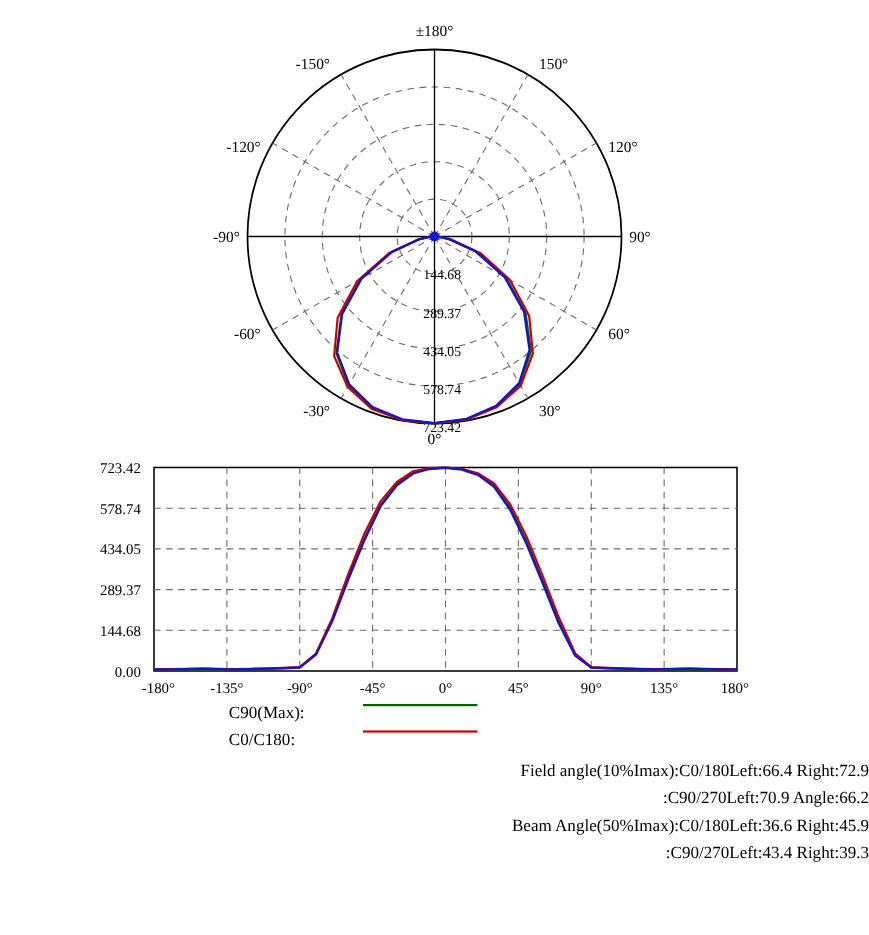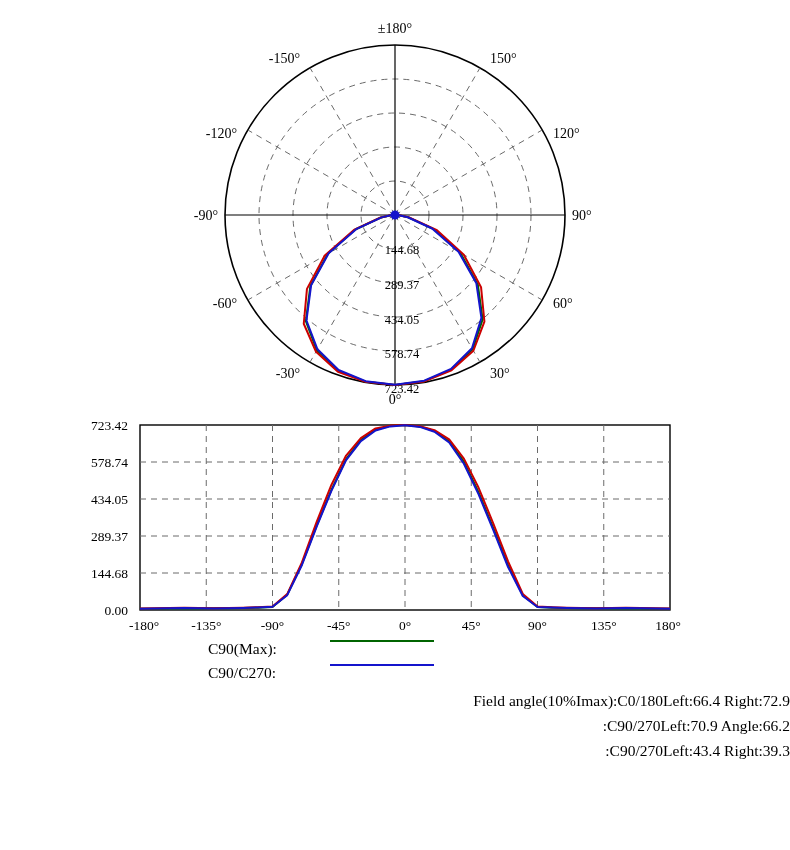"C0/C180:" div.legend-row { html: none -> <div> <span>C0/C180:</span> <span></span> </div> }
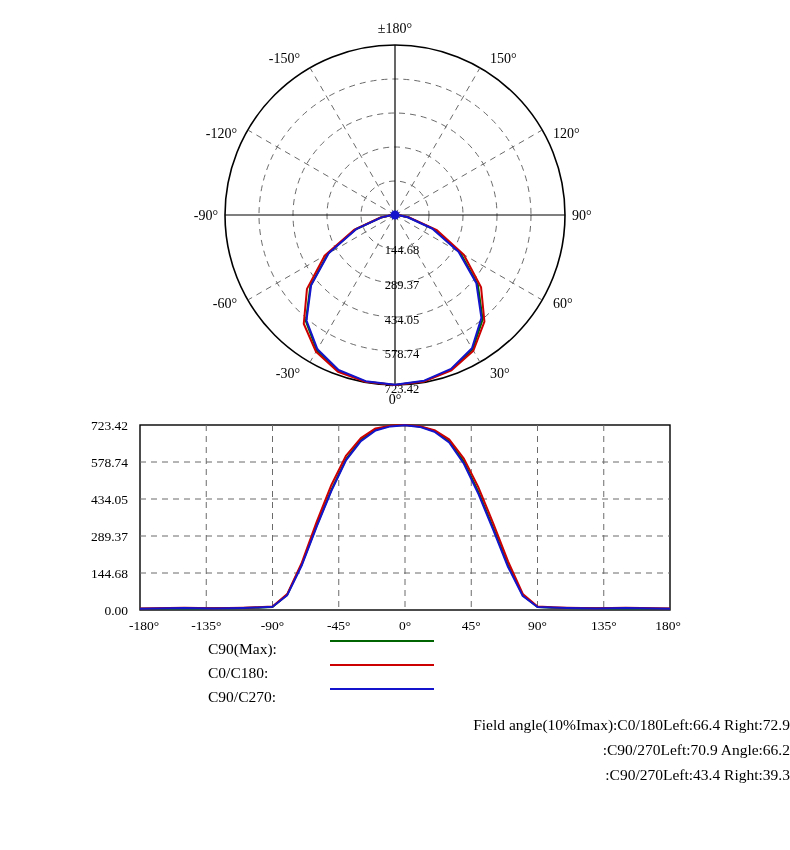"C90/C270:" div.legend-row { html: <div> <span>C90/C270:</span> <span></span> </div> -> none }
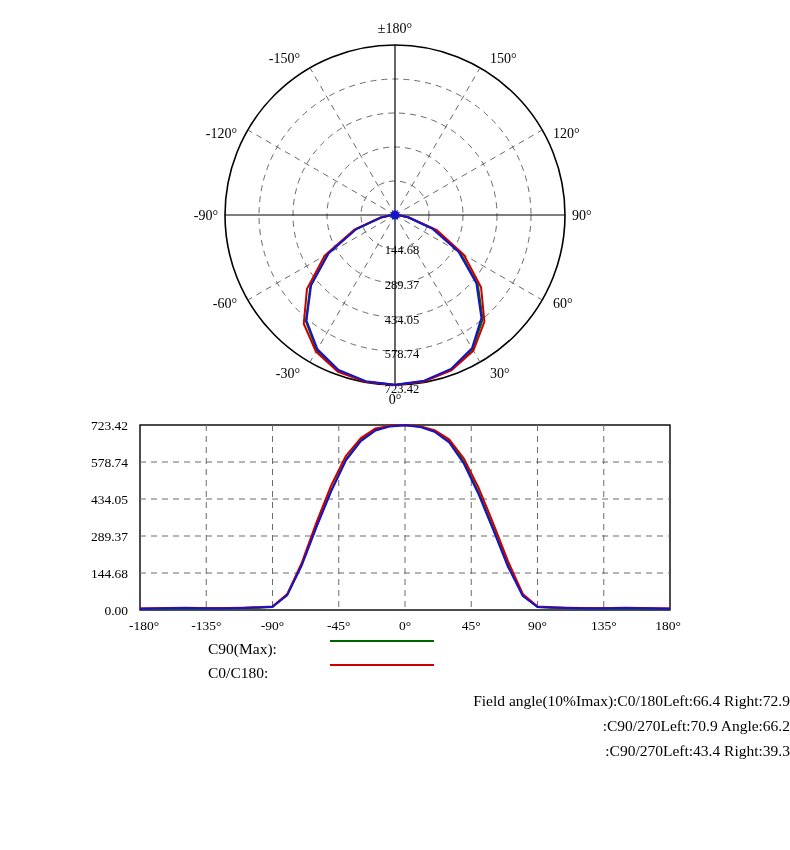"Beam Angle(50%Imax):C0/180Left:36.6" div.note-line { html: none -> <div>Beam Angle(50%Imax):C0/180Left:36.6 Right:45.9</div> }
